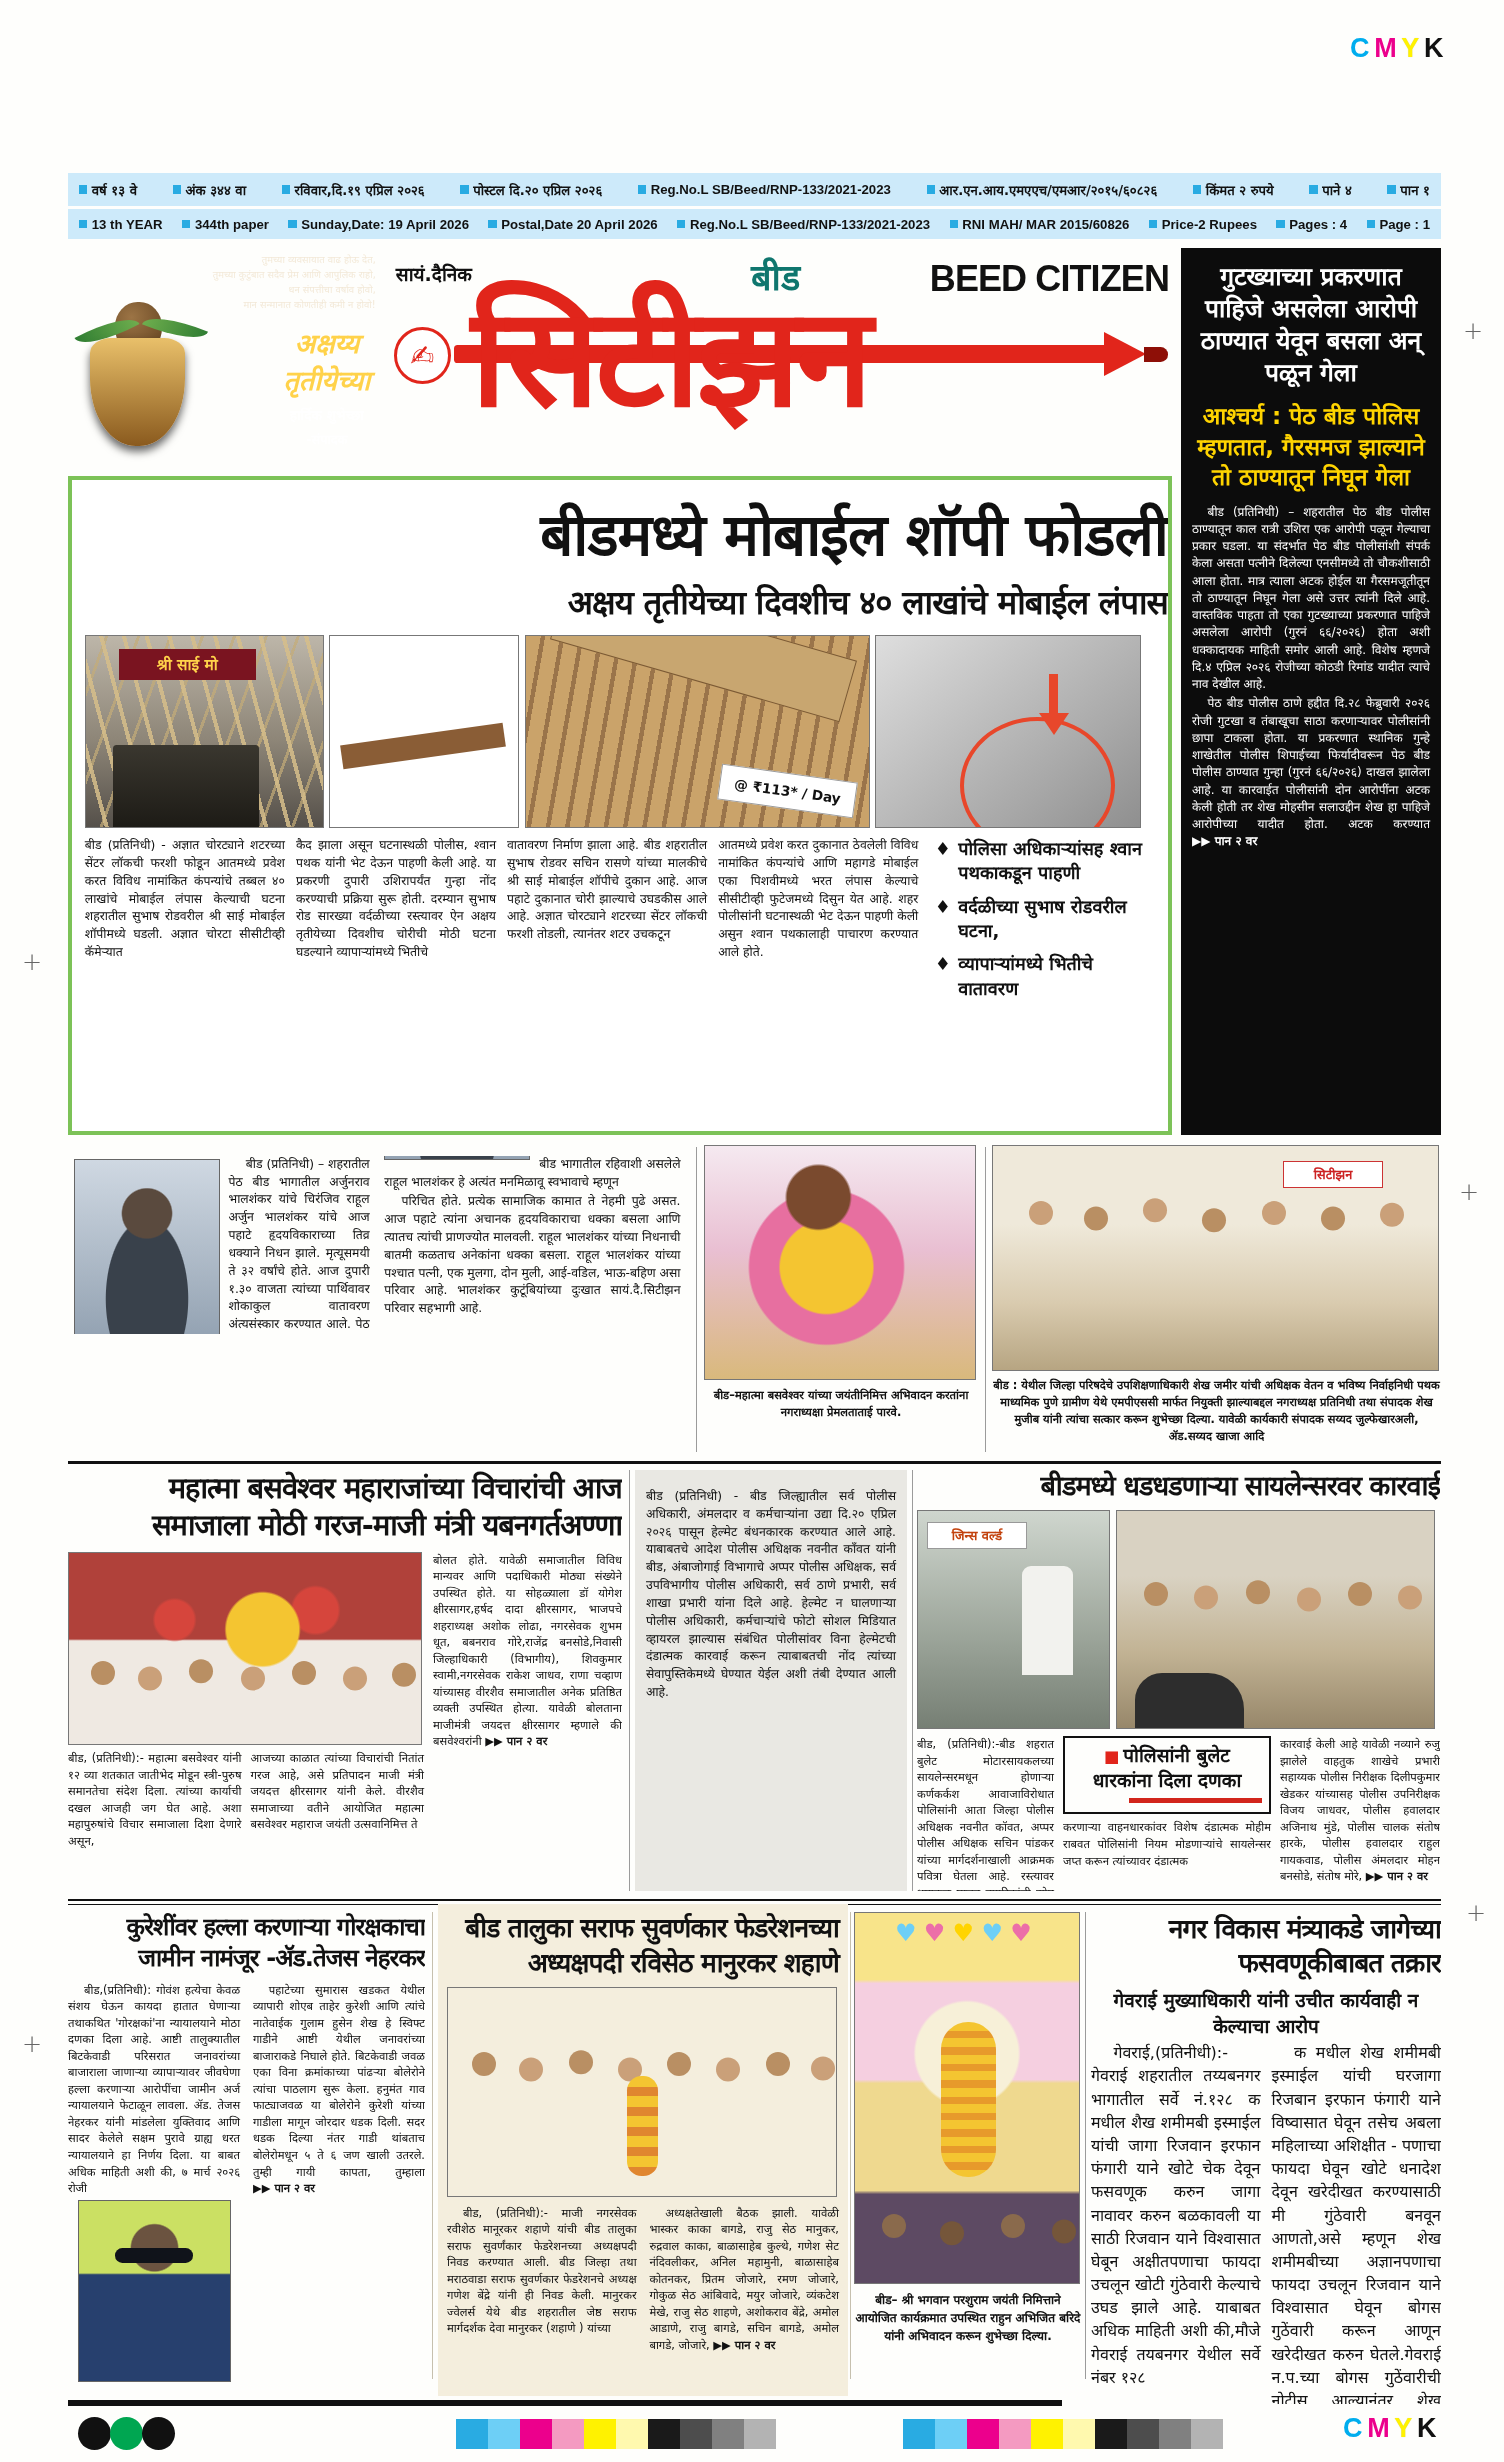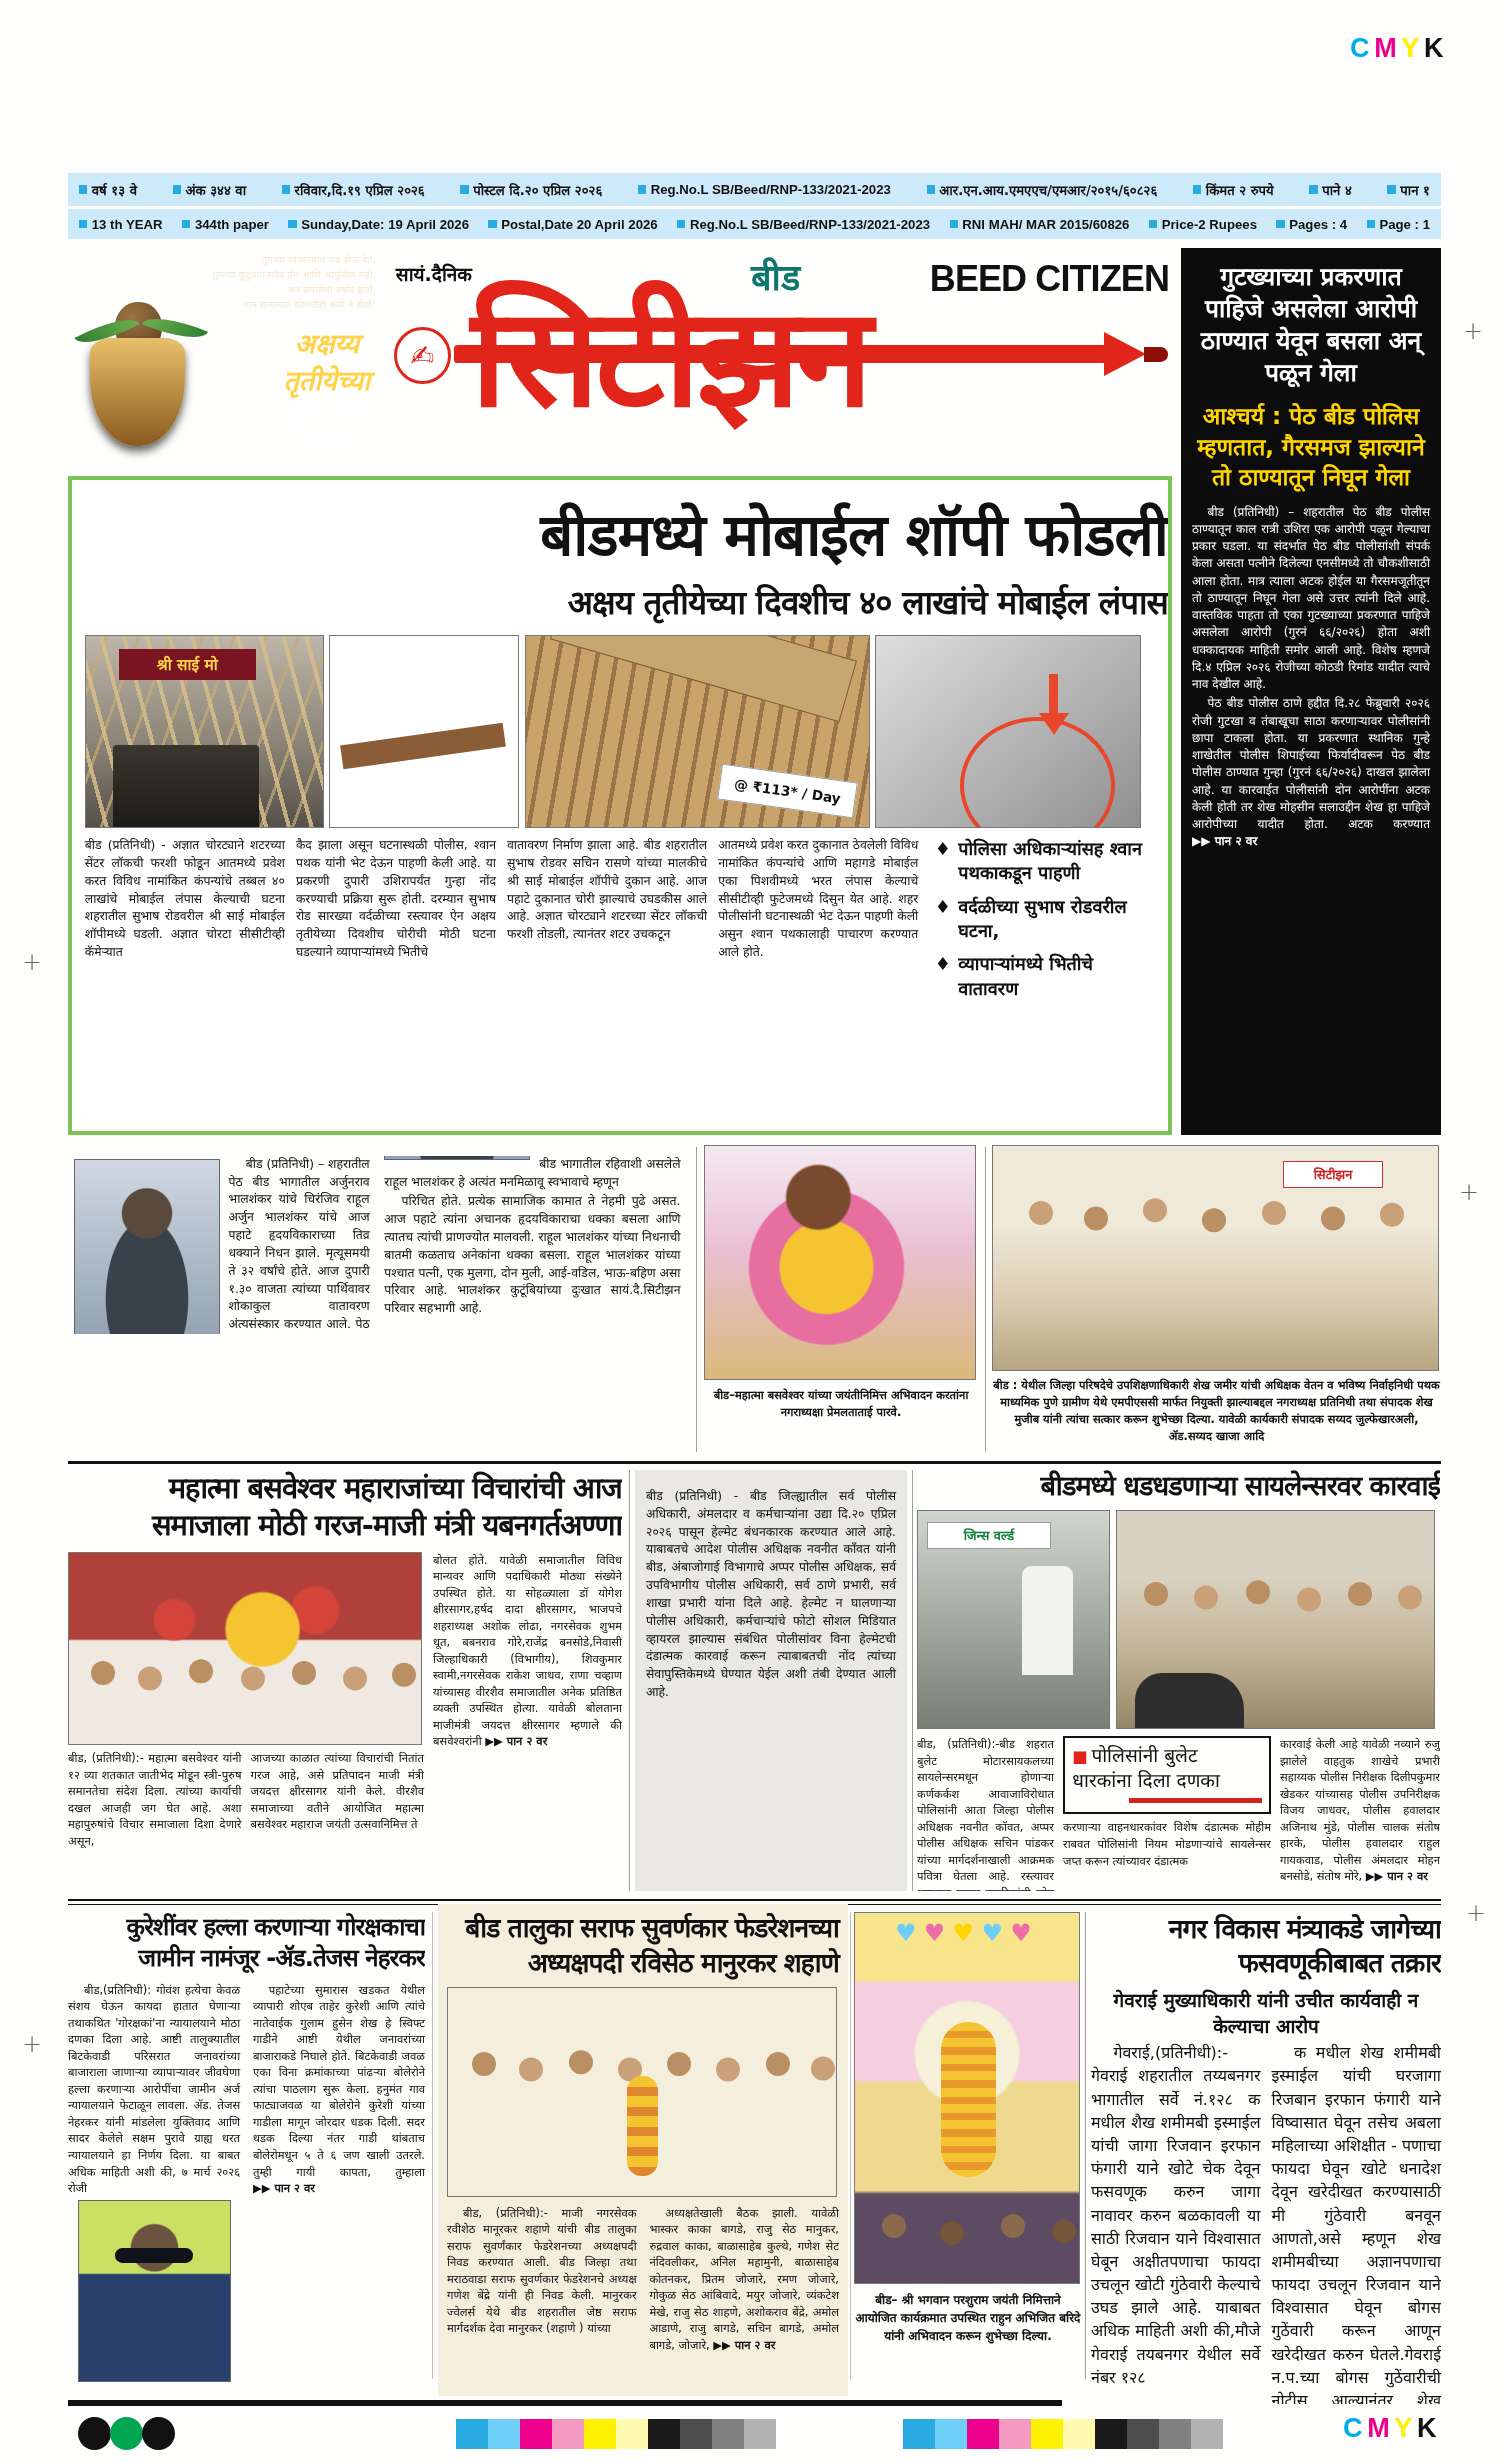"जिन्स वर्ल्ड" div.signbox { color: #15803d -> #c2410c; width: 124px -> 100px }
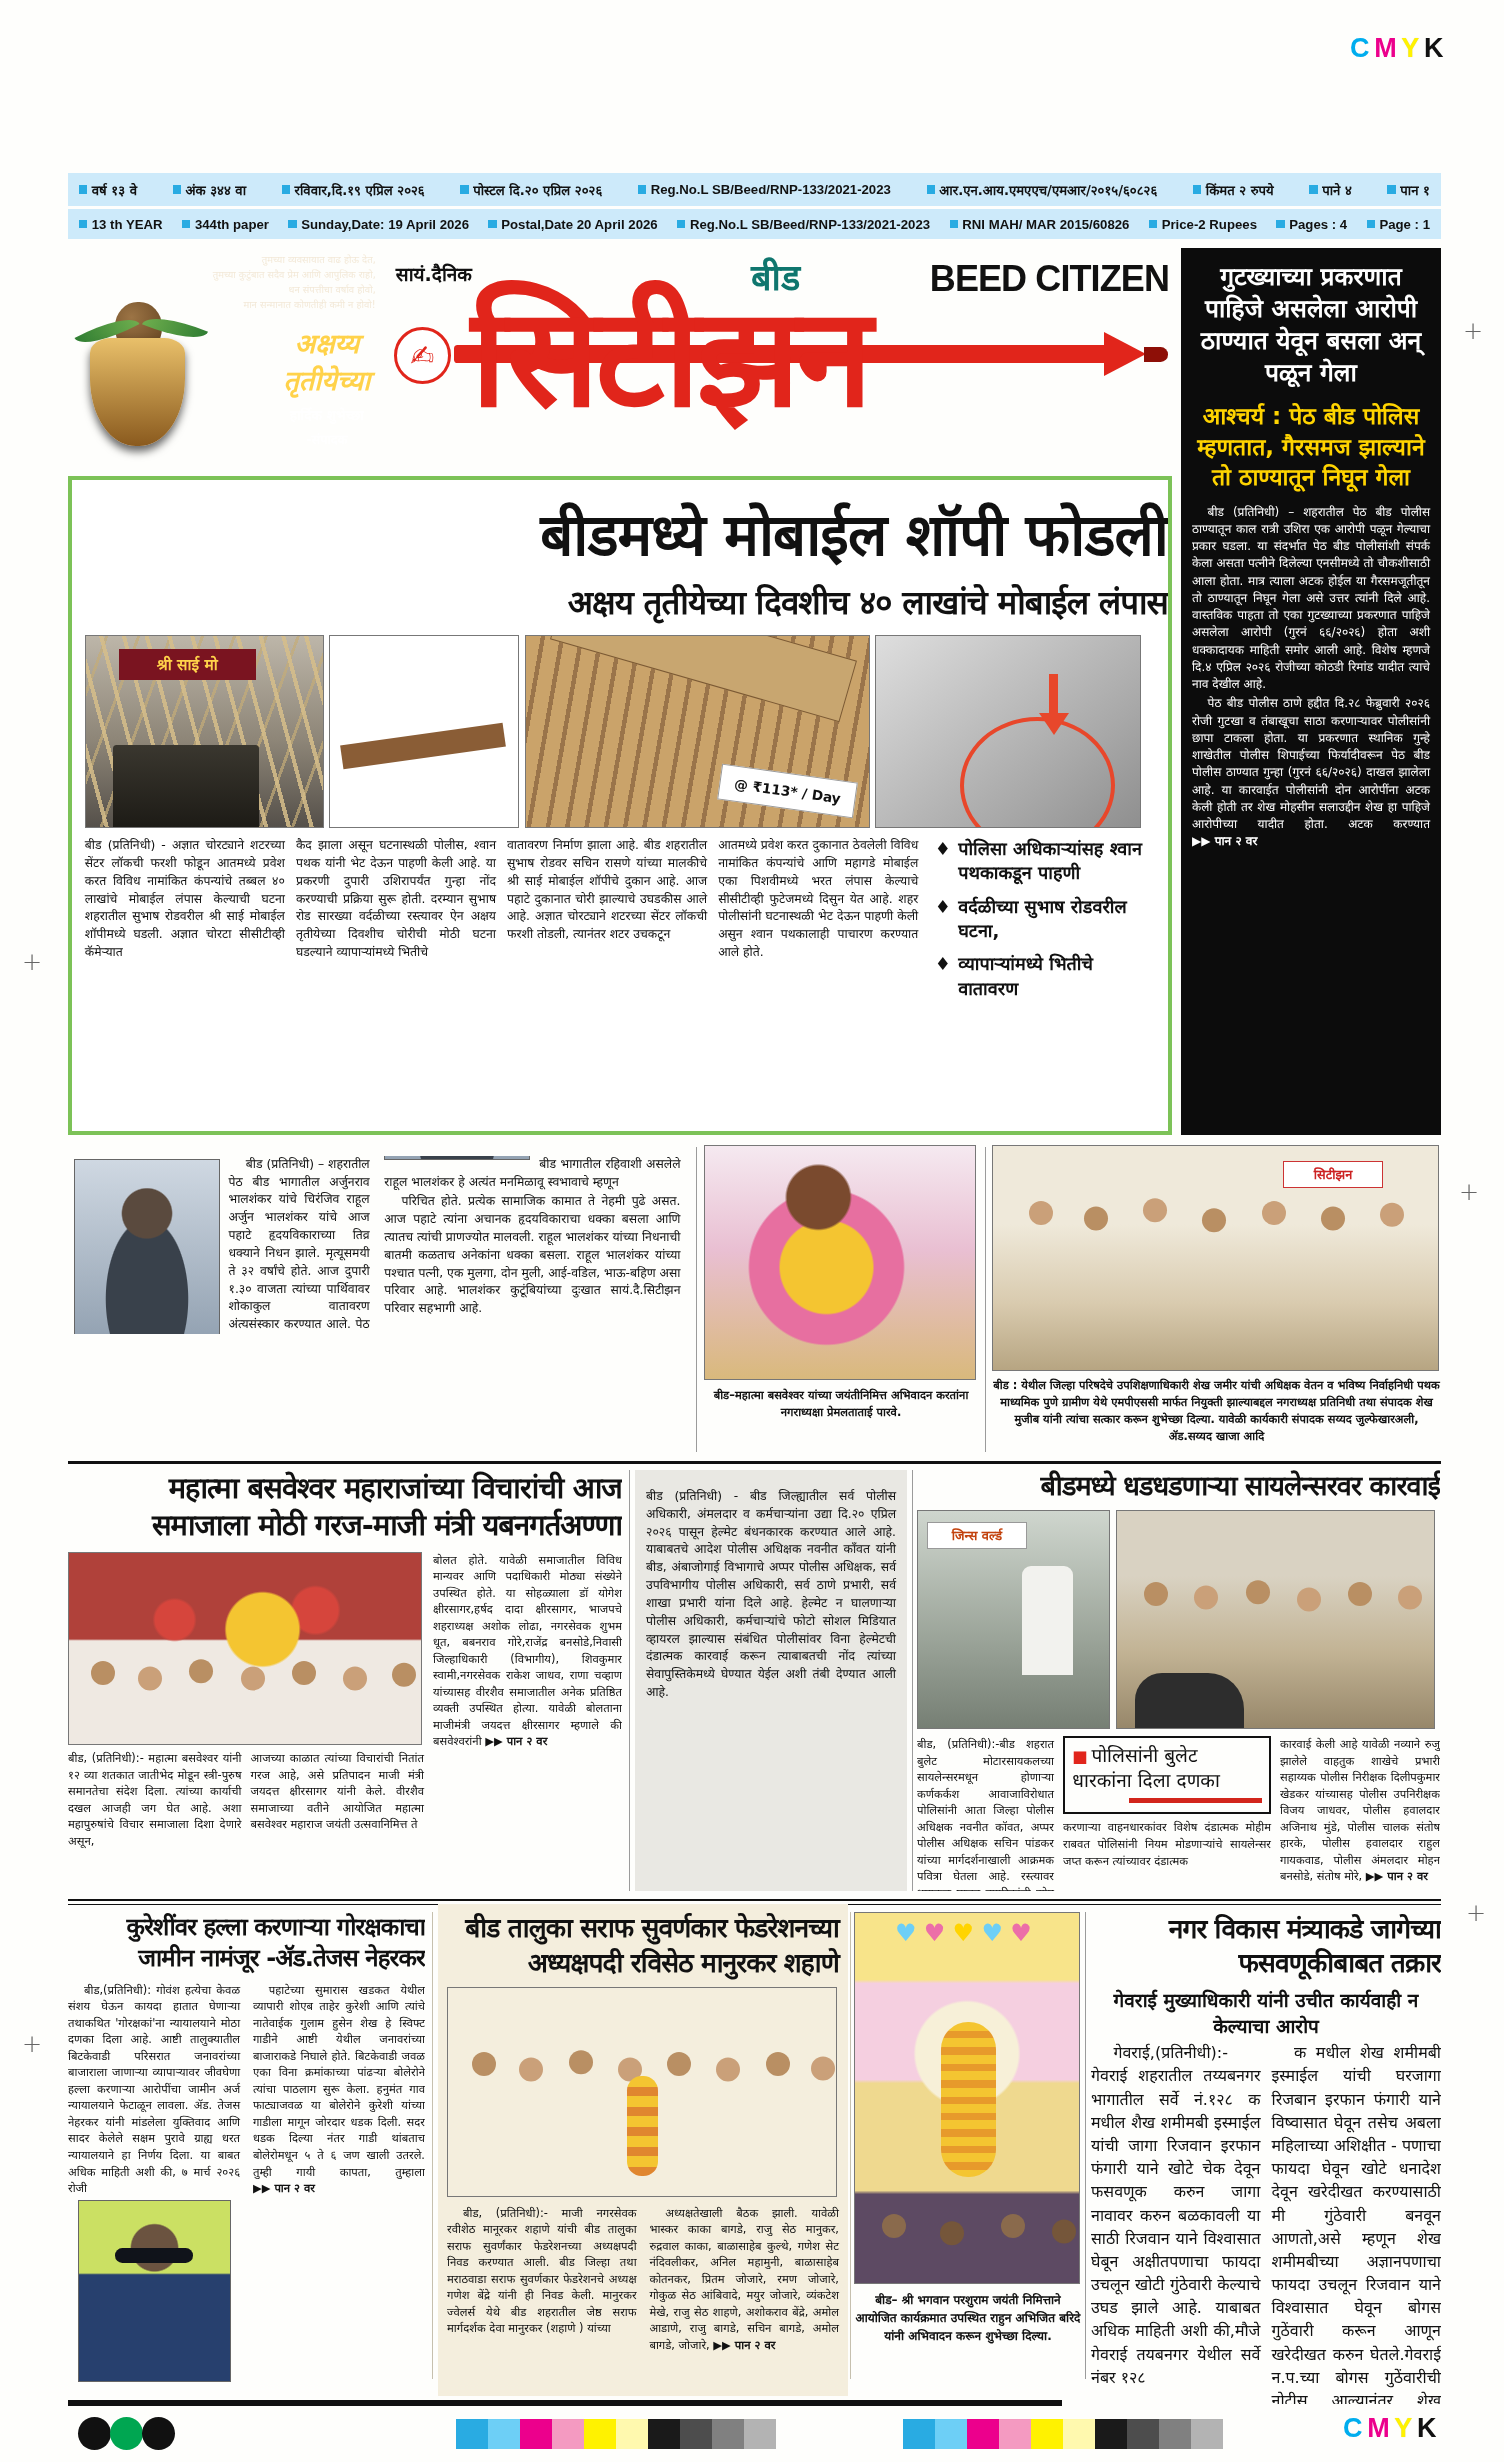"■ पोलिसांनी बुलेट धारकांना दिला" .sil-box .t { font-weight: normal -> bold; text-align: left -> center }
